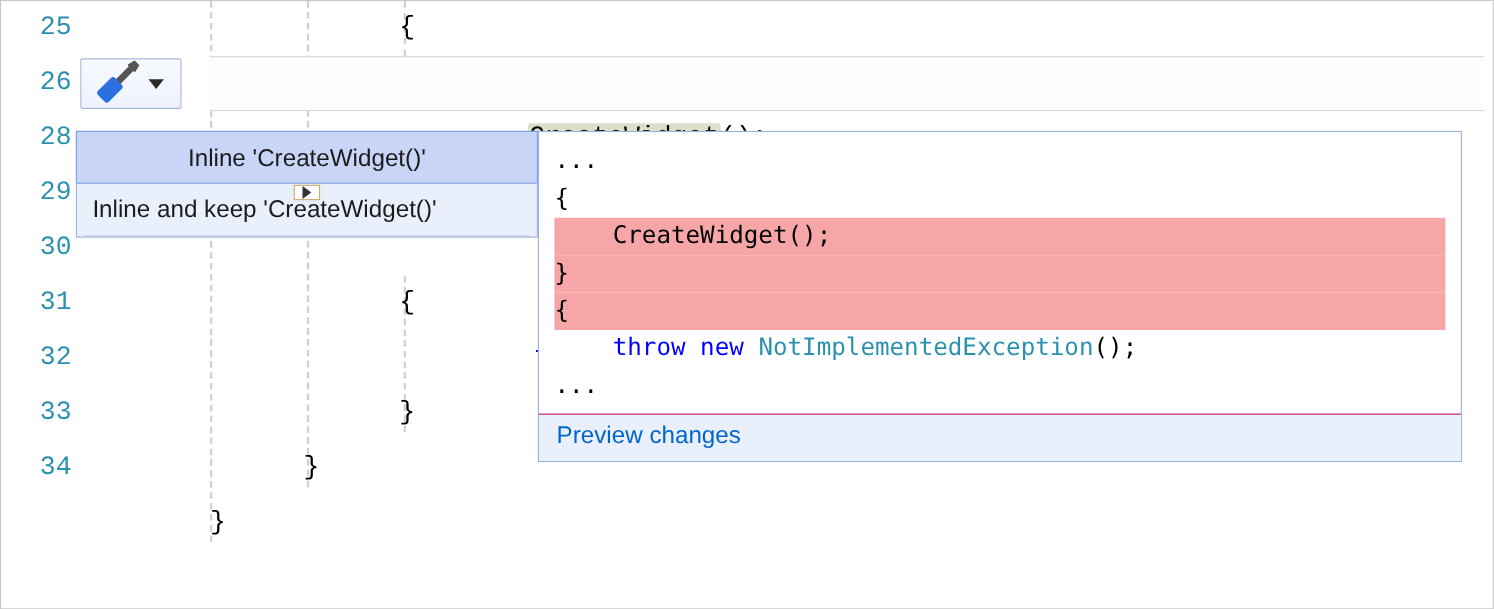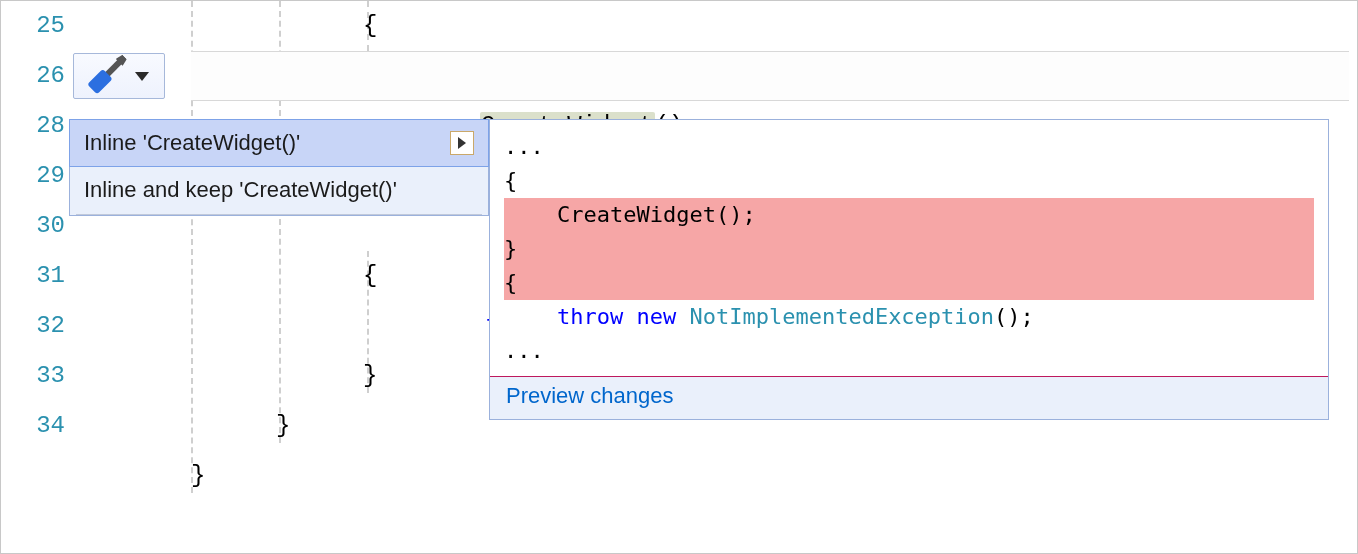"Inline 'CreateWidget()'" .menu-item.selected { flex-direction: none -> column }
